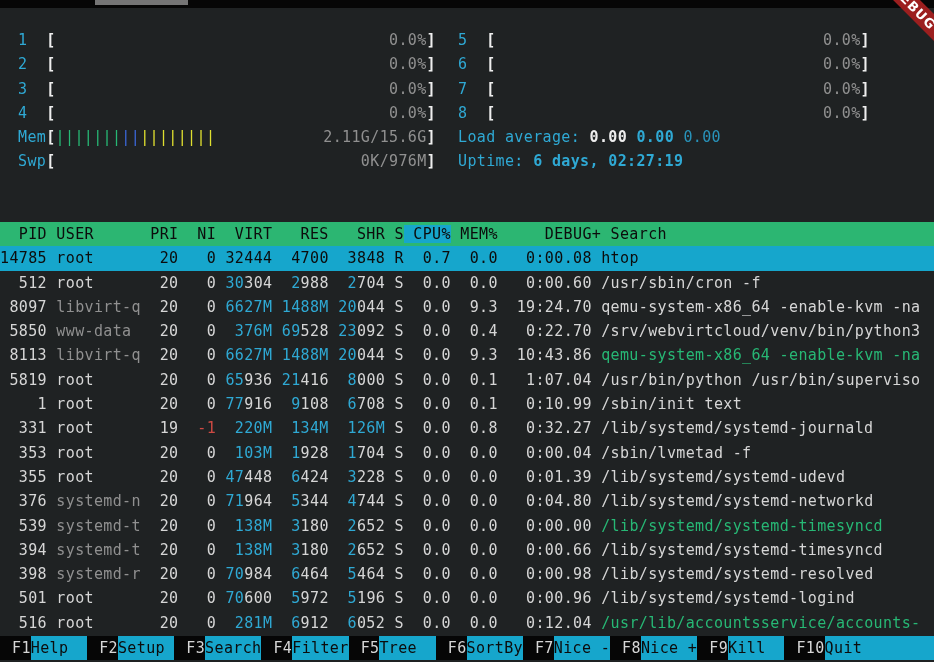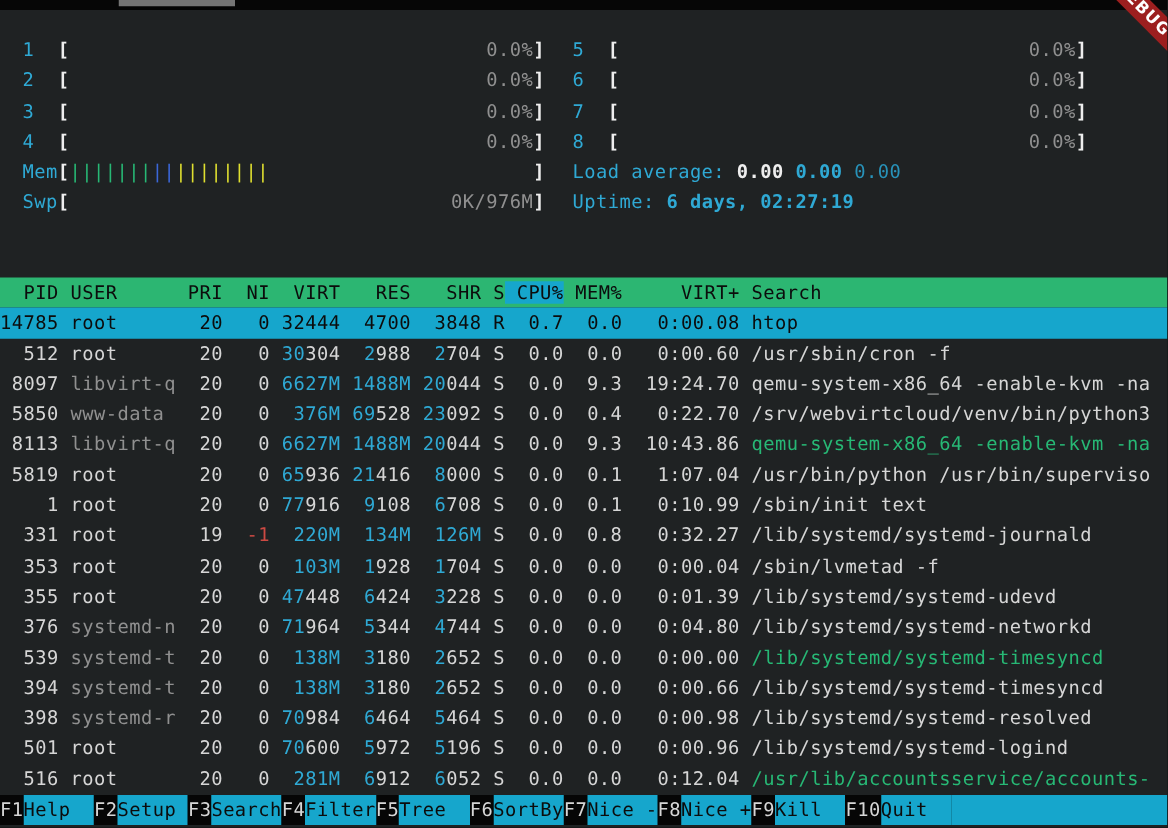"2.11G/15.6G" span.c-dim { html: none -> <span>2.11G/15.6G</span> }
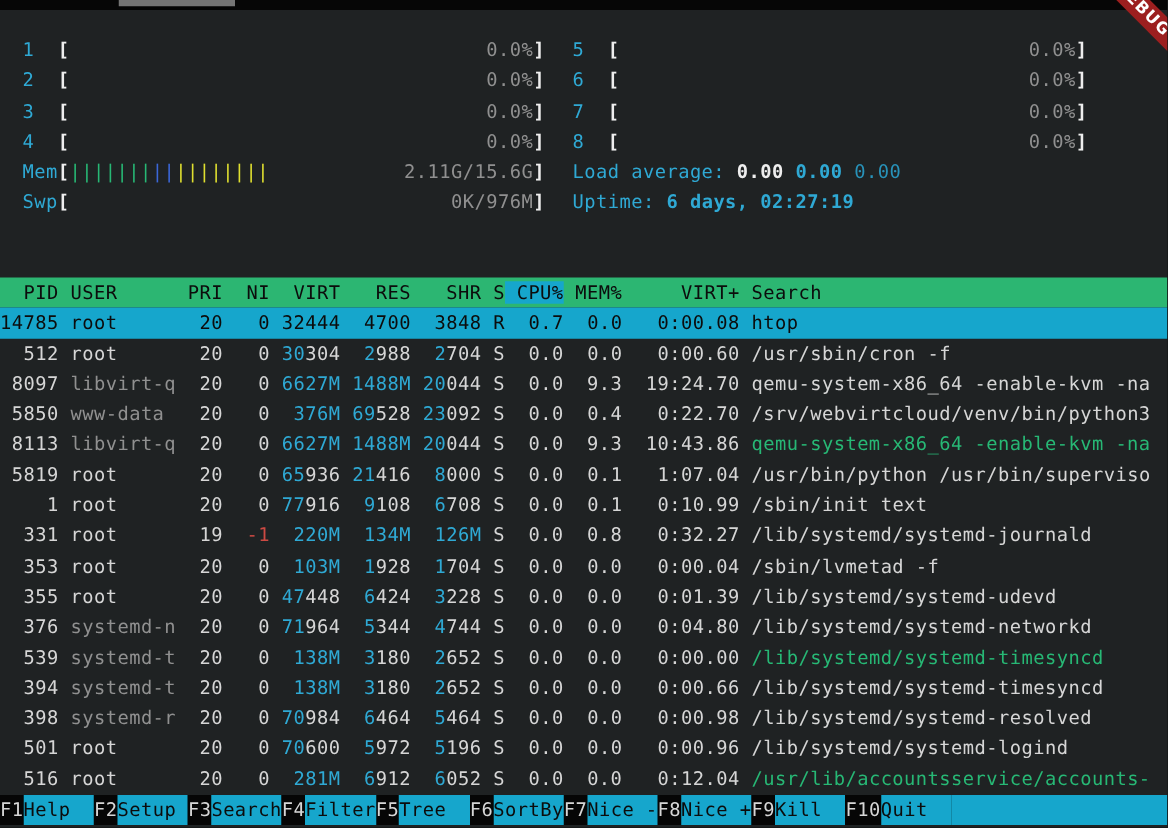"VIRT+" span { text: VIRT+ -> DEBUG+ }
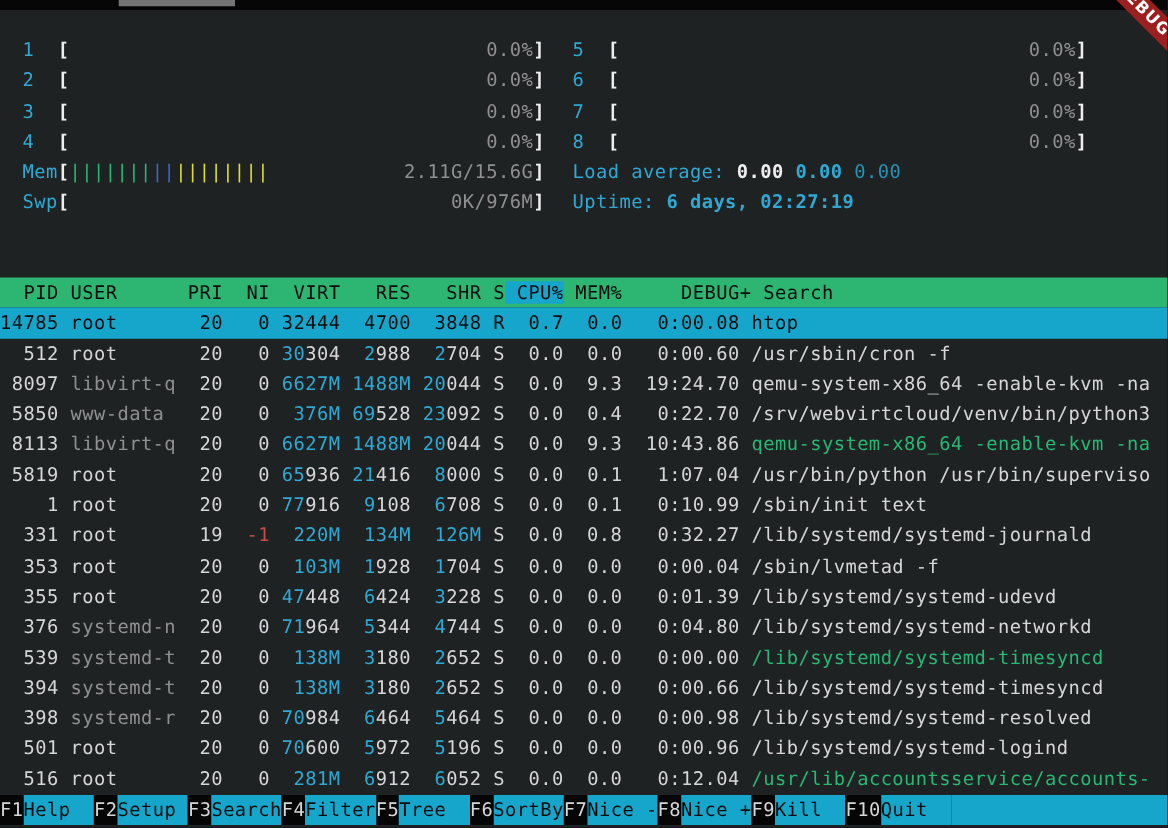"F1" .fk-item { padding-left: none -> 12px }
